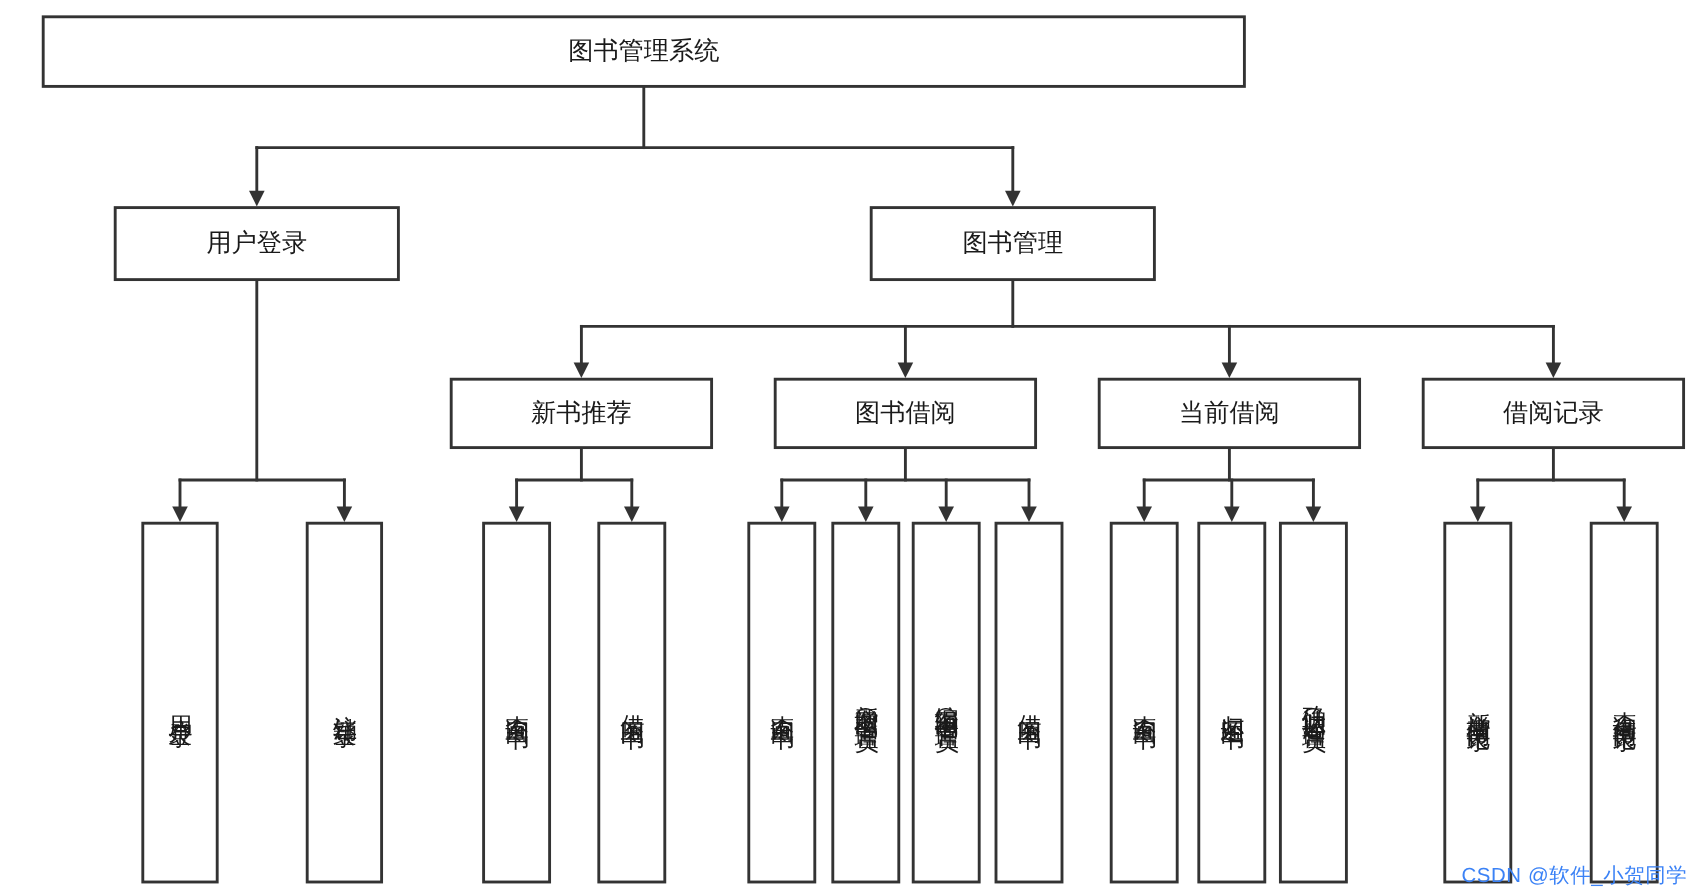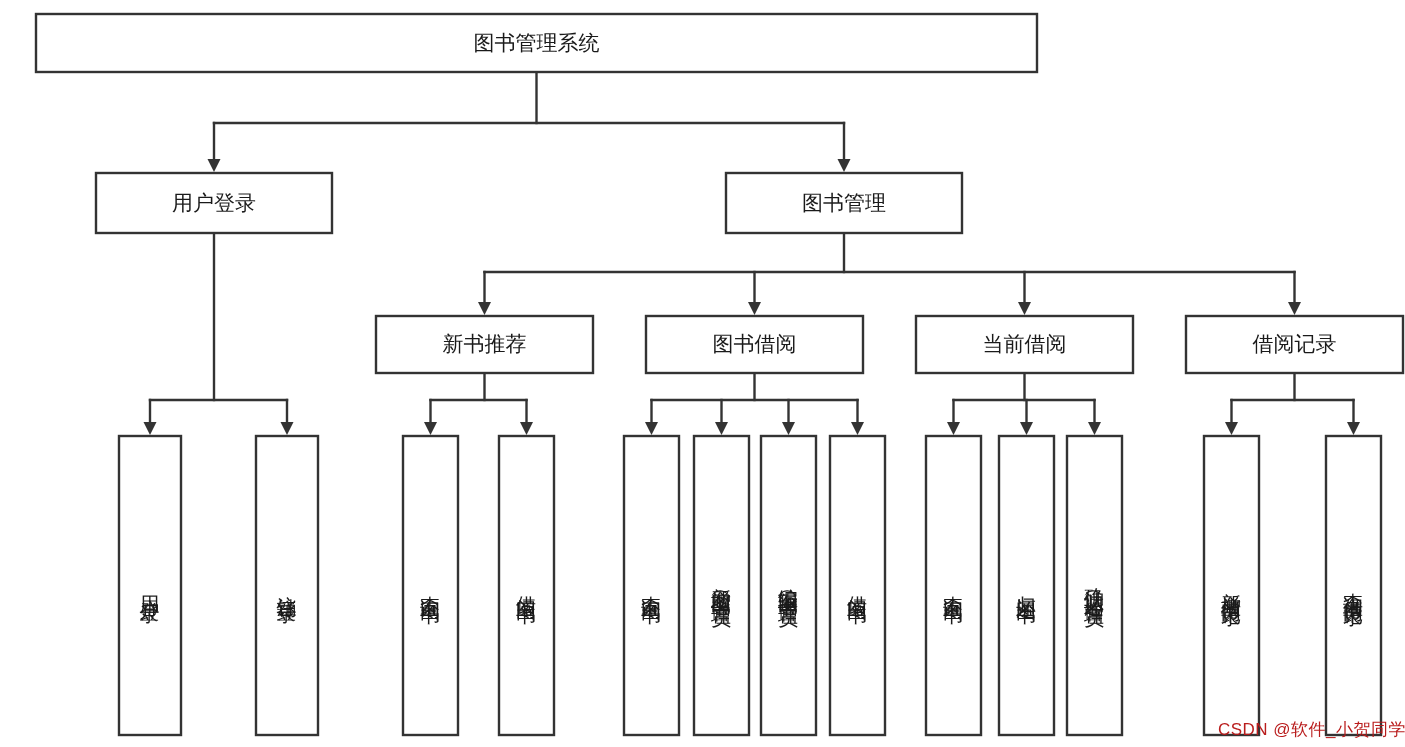"CSDN @软件_小贺同学" .watermark { color: #b91c1c -> #3b82f6 }
